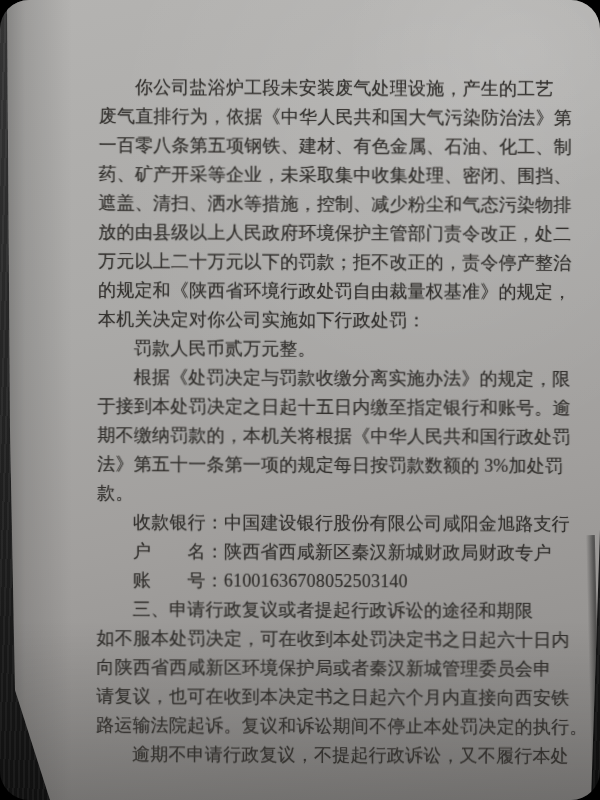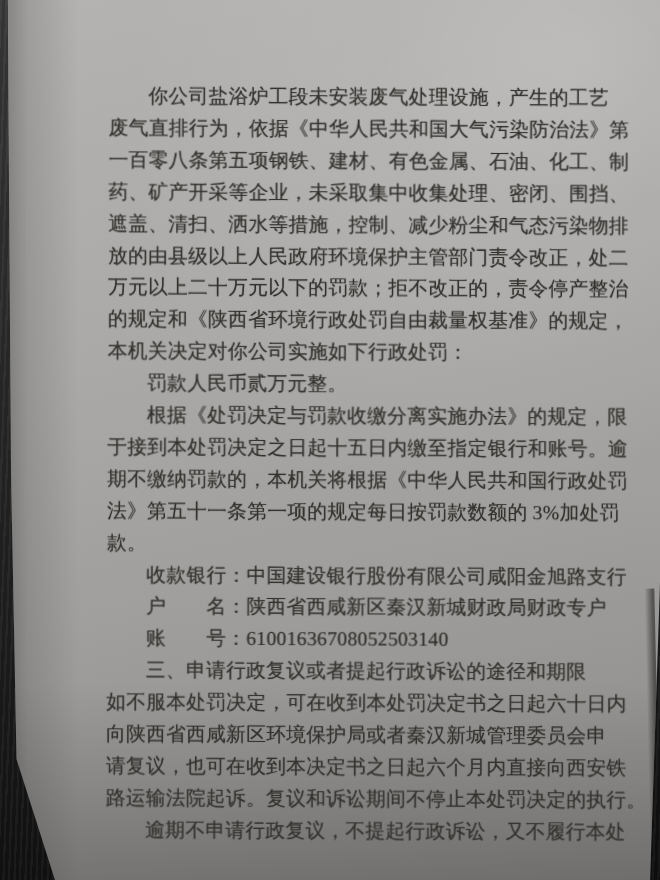"你公司盐浴炉工段未安装废气处理设施，产生的工艺" .photo-frame { border-radius: none -> 29px }
